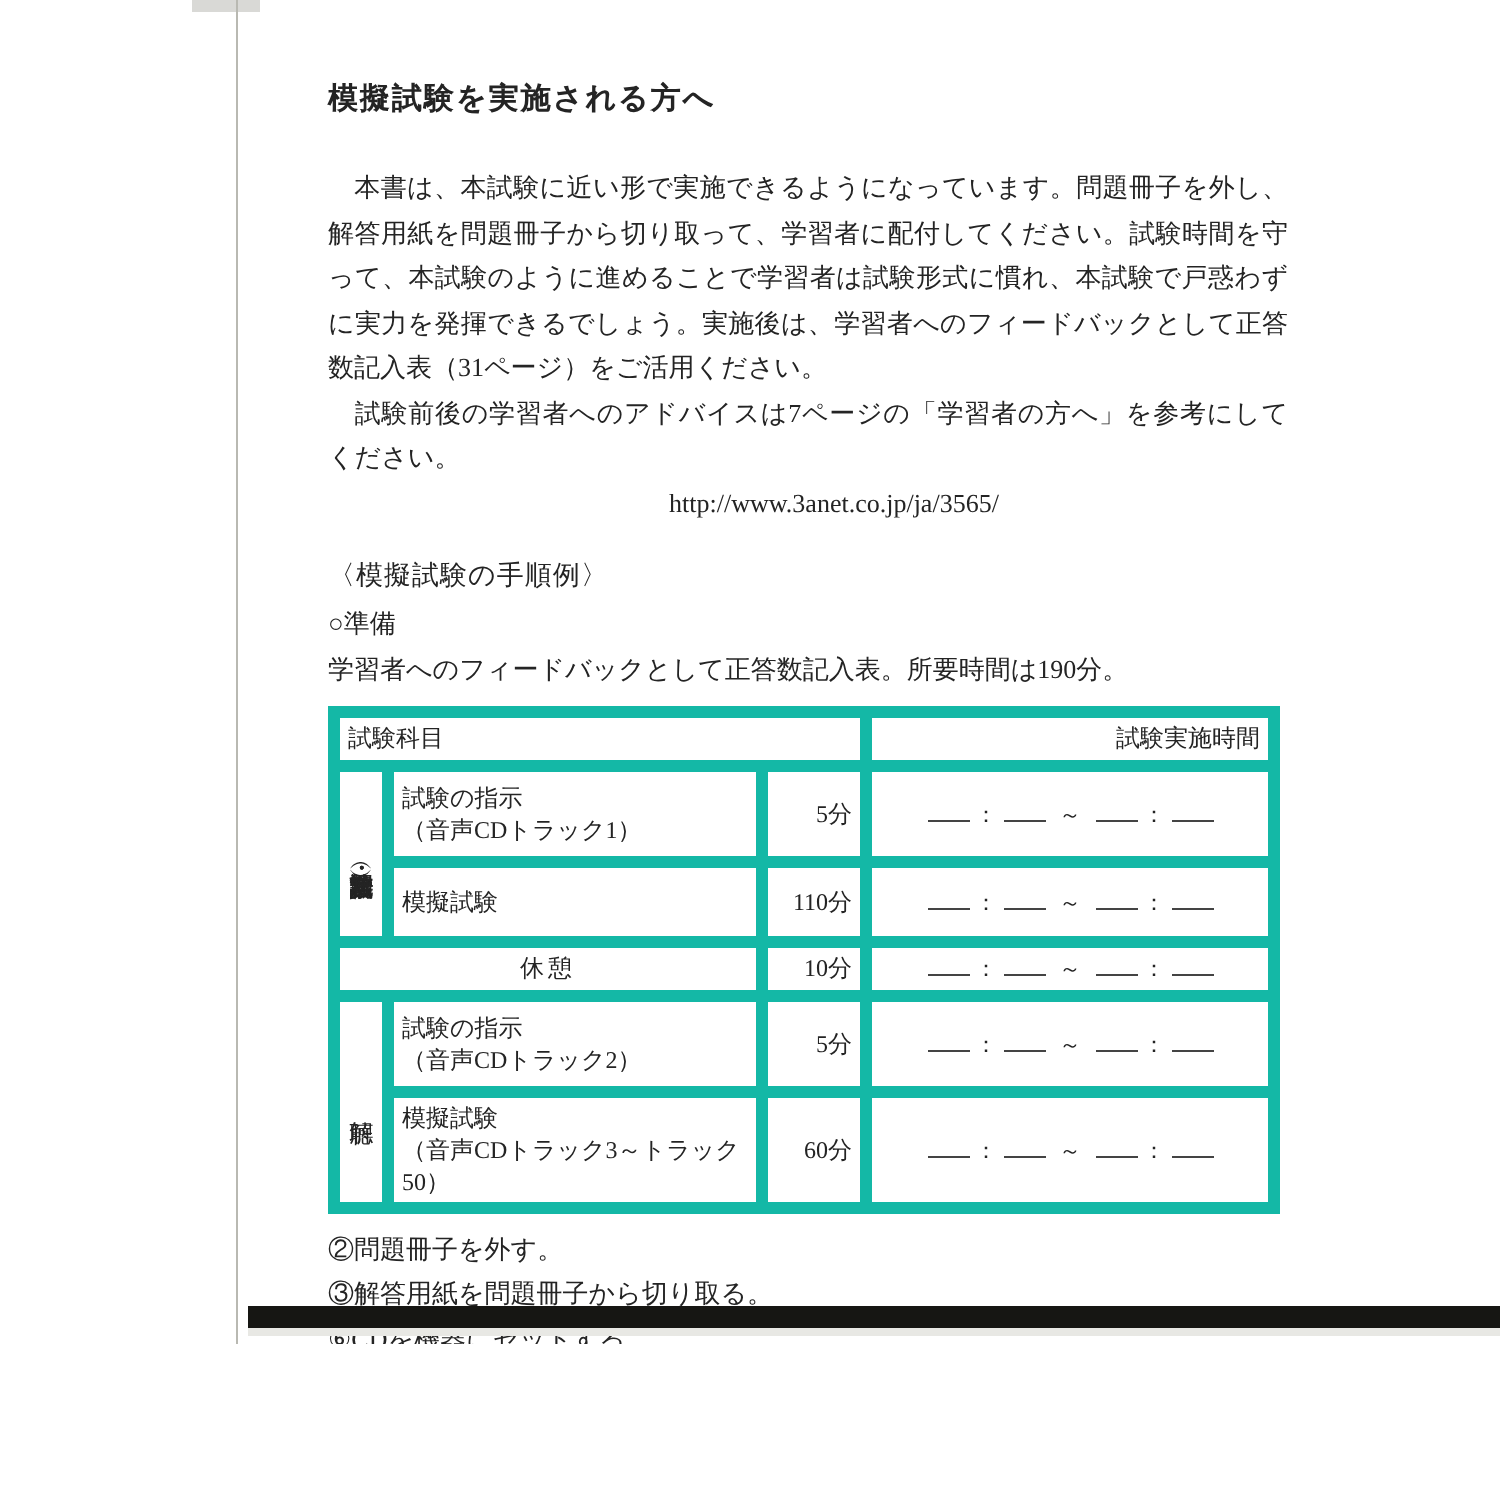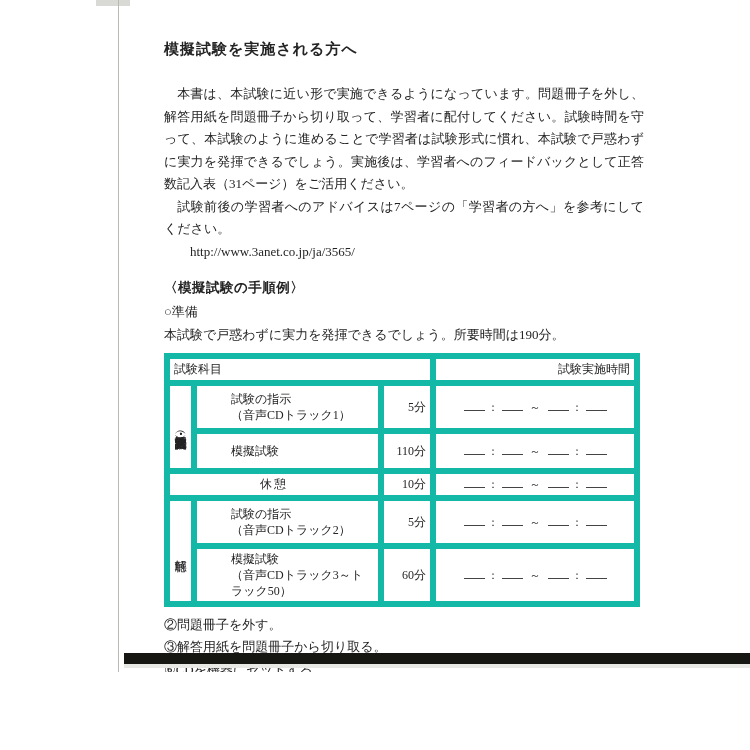"http://www.3anet.co.jp/ja/3565/" .url-line { text-align: none -> center }
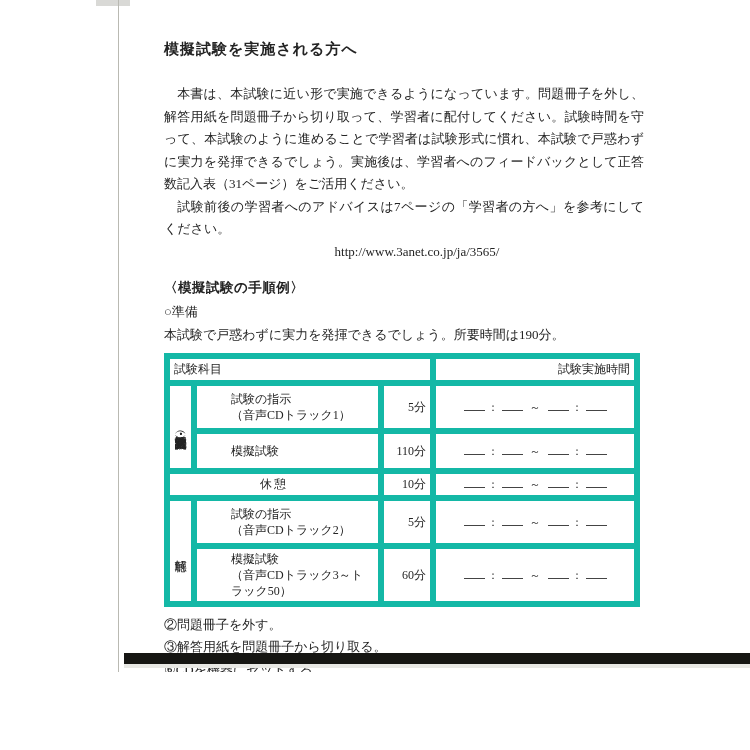"〈模擬試験の手順例〉" .section-heading { font-weight: bold -> normal }
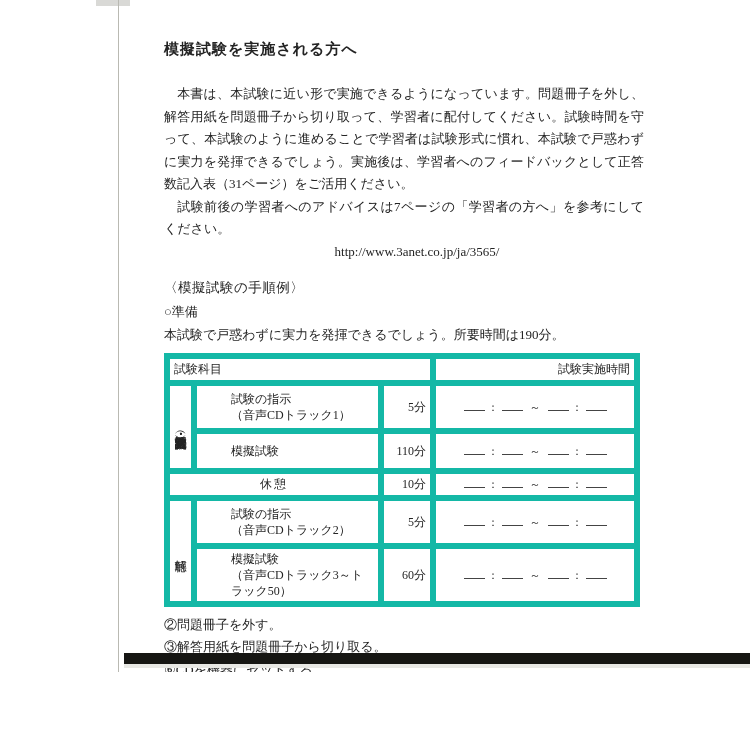"本試験で戸惑わずに実力を発揮できるでしょう。所要時間は190分。" div.step-line { text: 本試験で戸惑わずに実力を発揮できるでしょう -> 学習者へのフィードバックとして正答数記入表 }
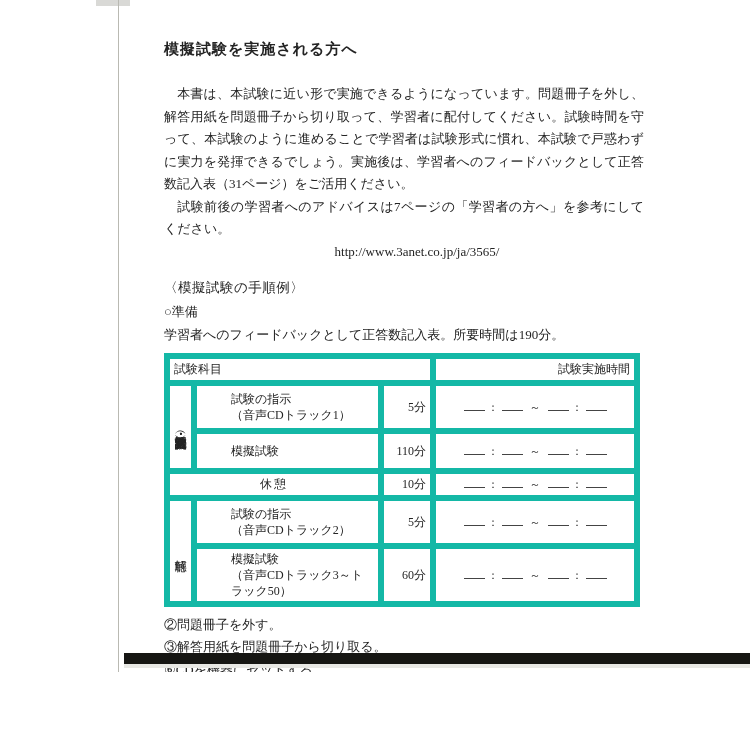"試験の指示" td.subject-cell .sub-line { margin-left: 30px -> none }
